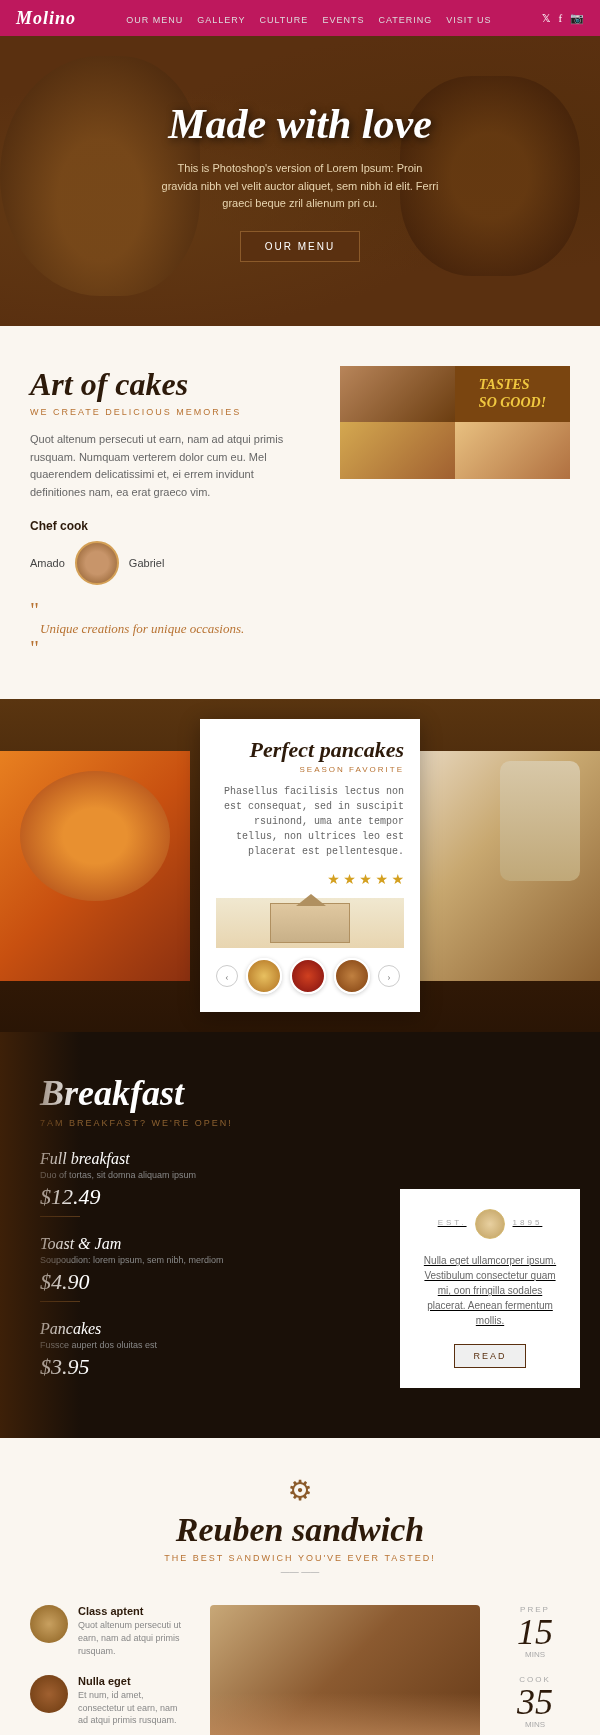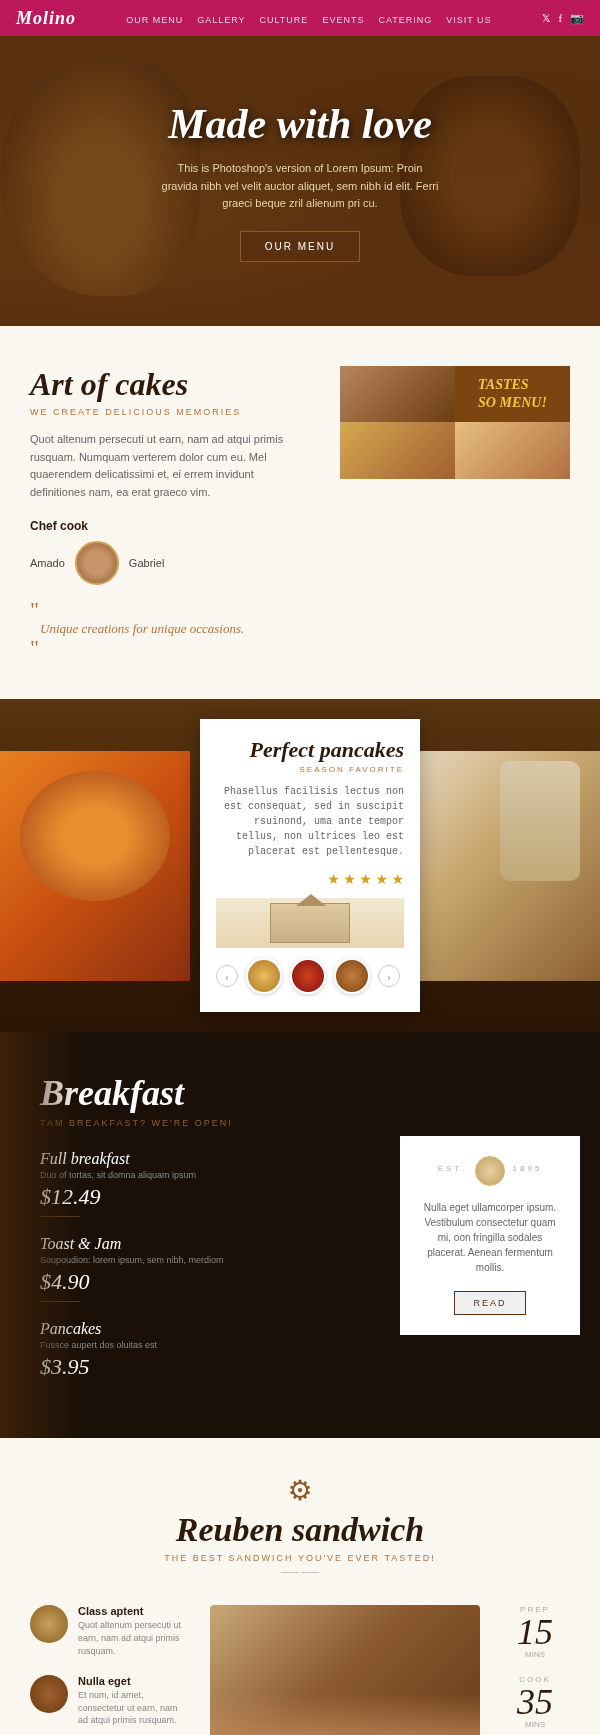"SO MENU!" span { text: MENU -> GOOD }
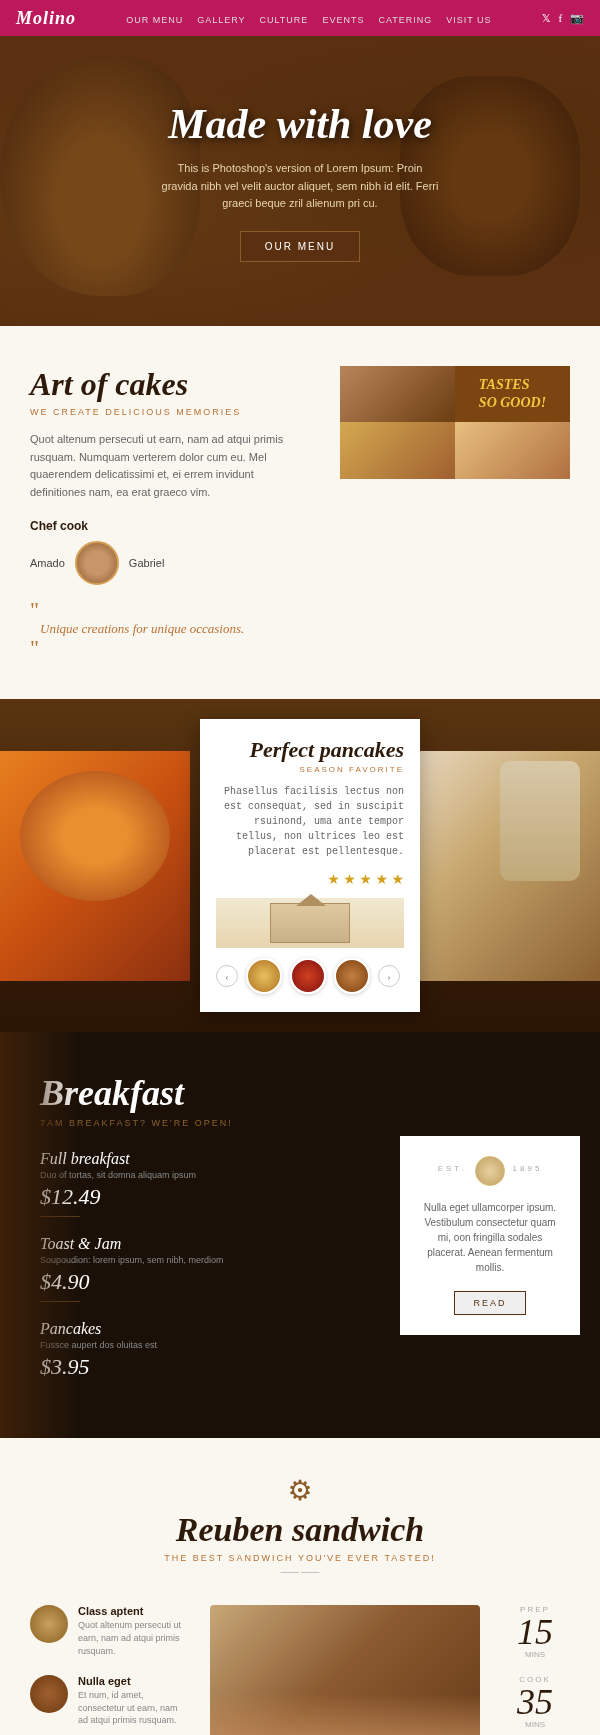"EST." .breakfast-right { align-items: center -> flex-end; text-decoration: none -> underline }
